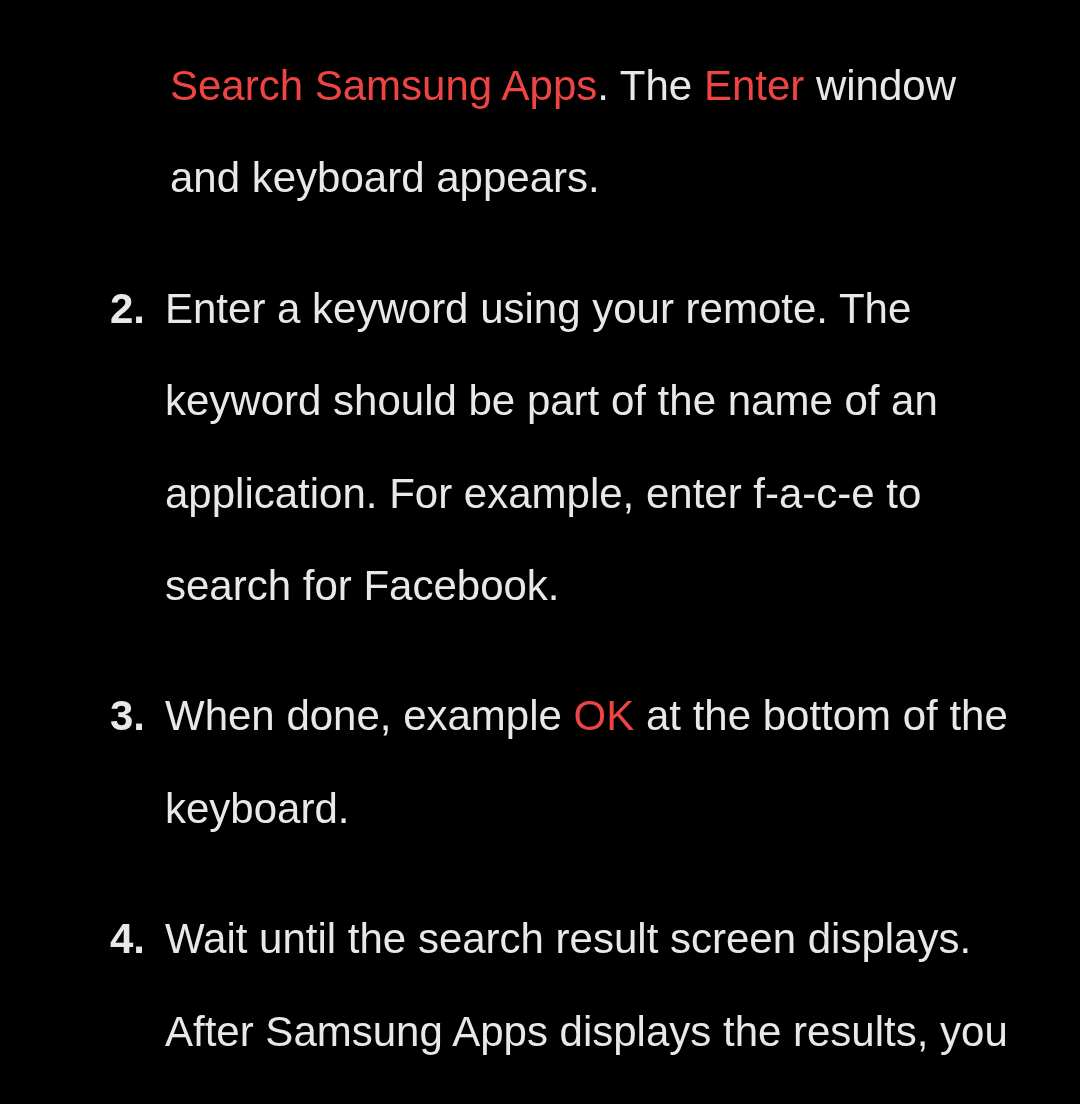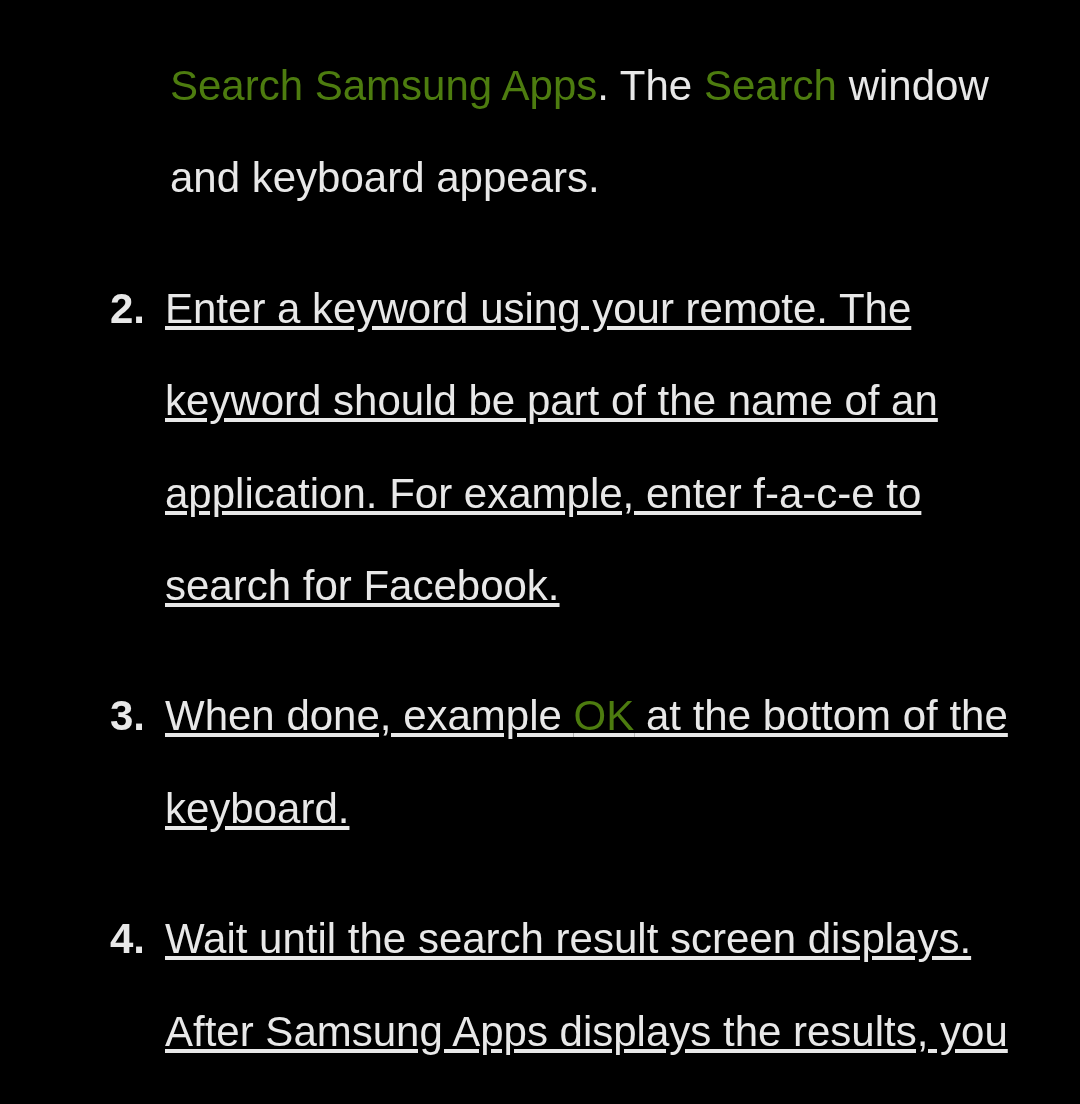"Search Samsung Apps" .highlight { color: #4d7c0f -> #ef4444 }
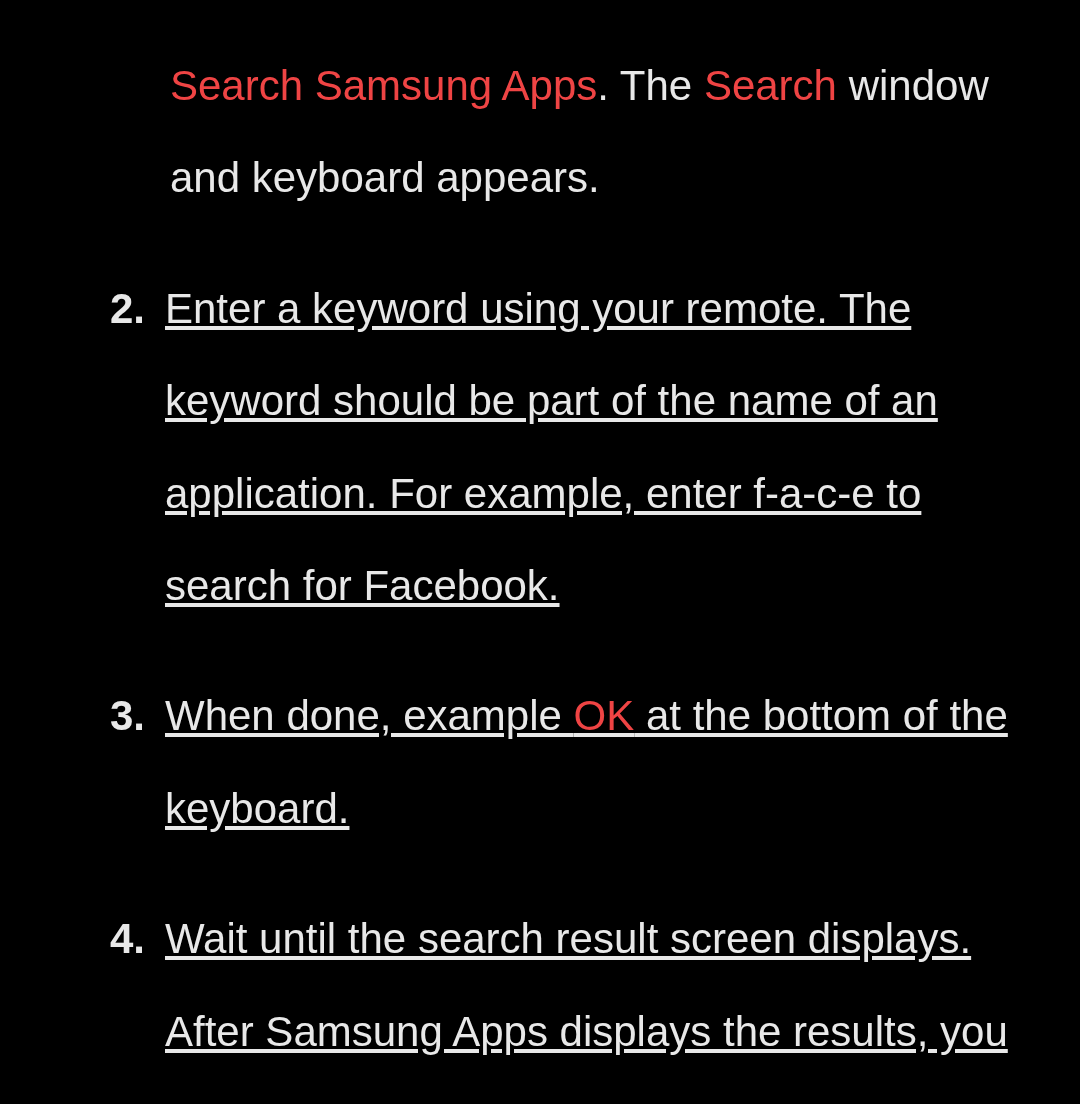"Search" span.highlight { text: Search -> Enter }
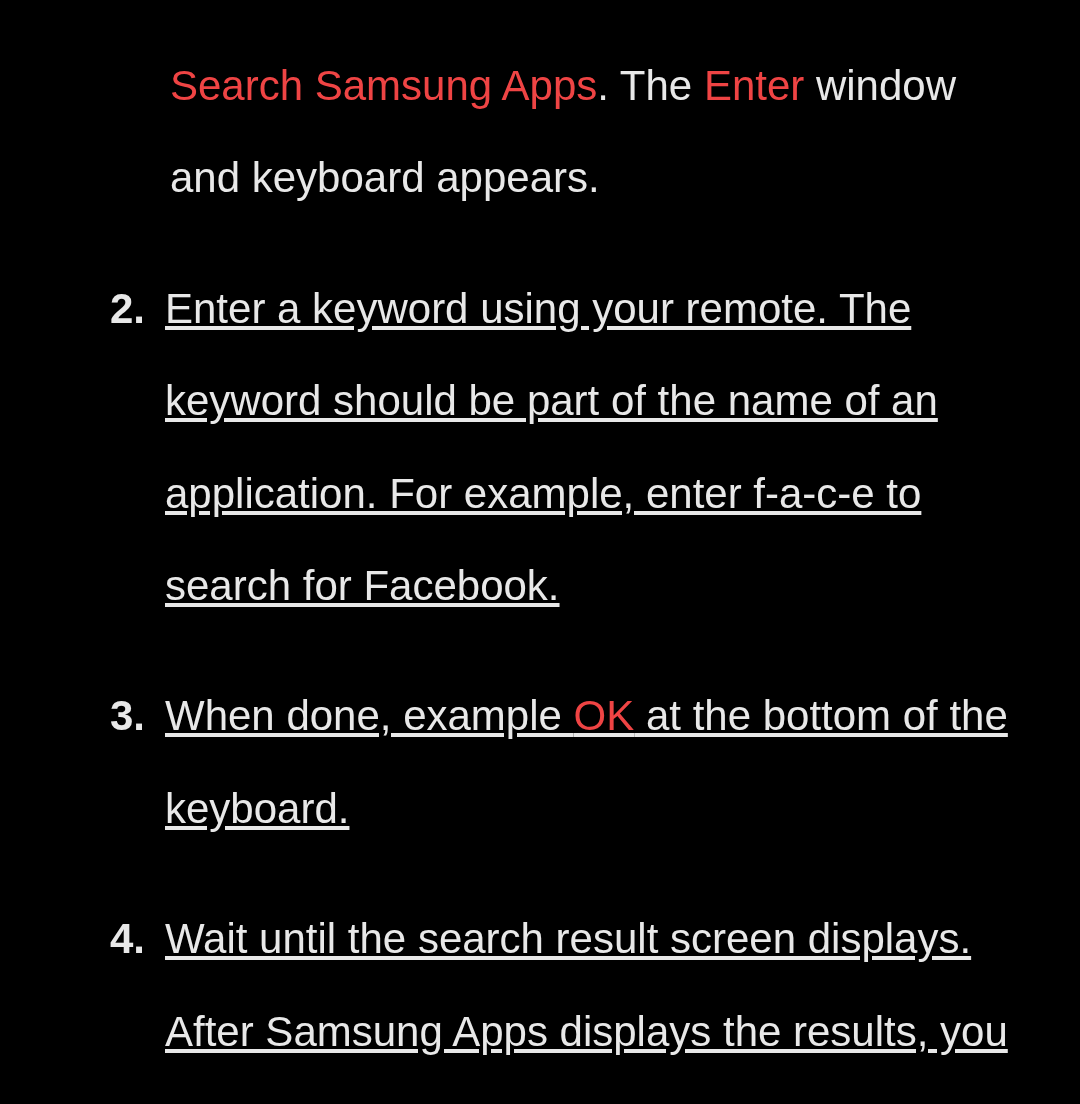"Enter a keyword using your" .list-content { text-decoration: underline -> none }
